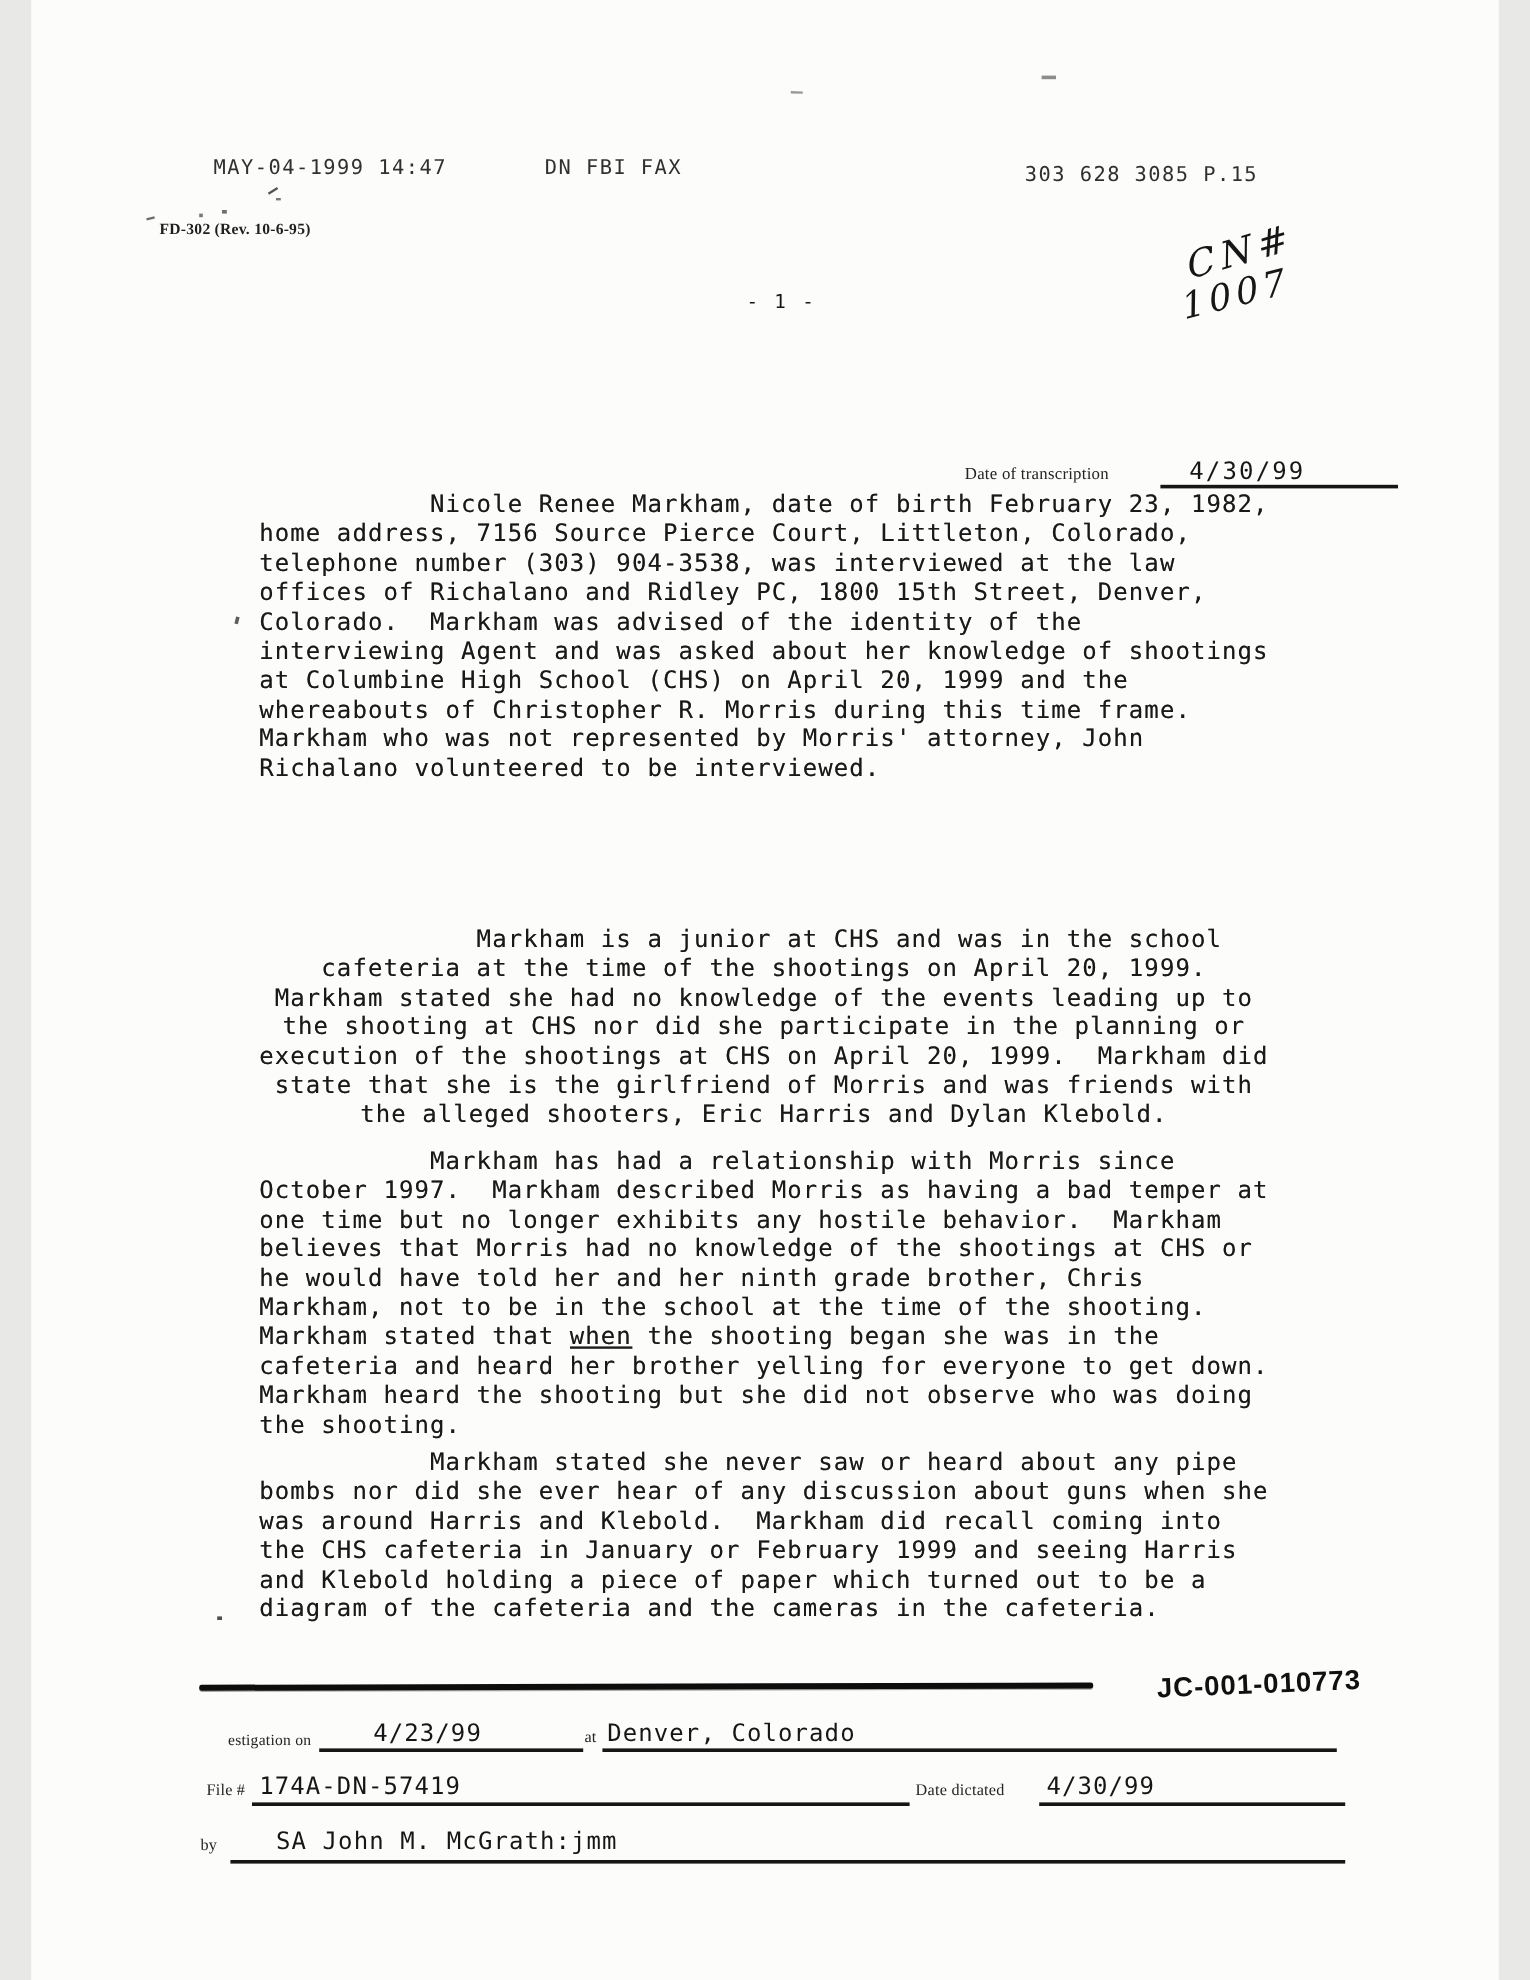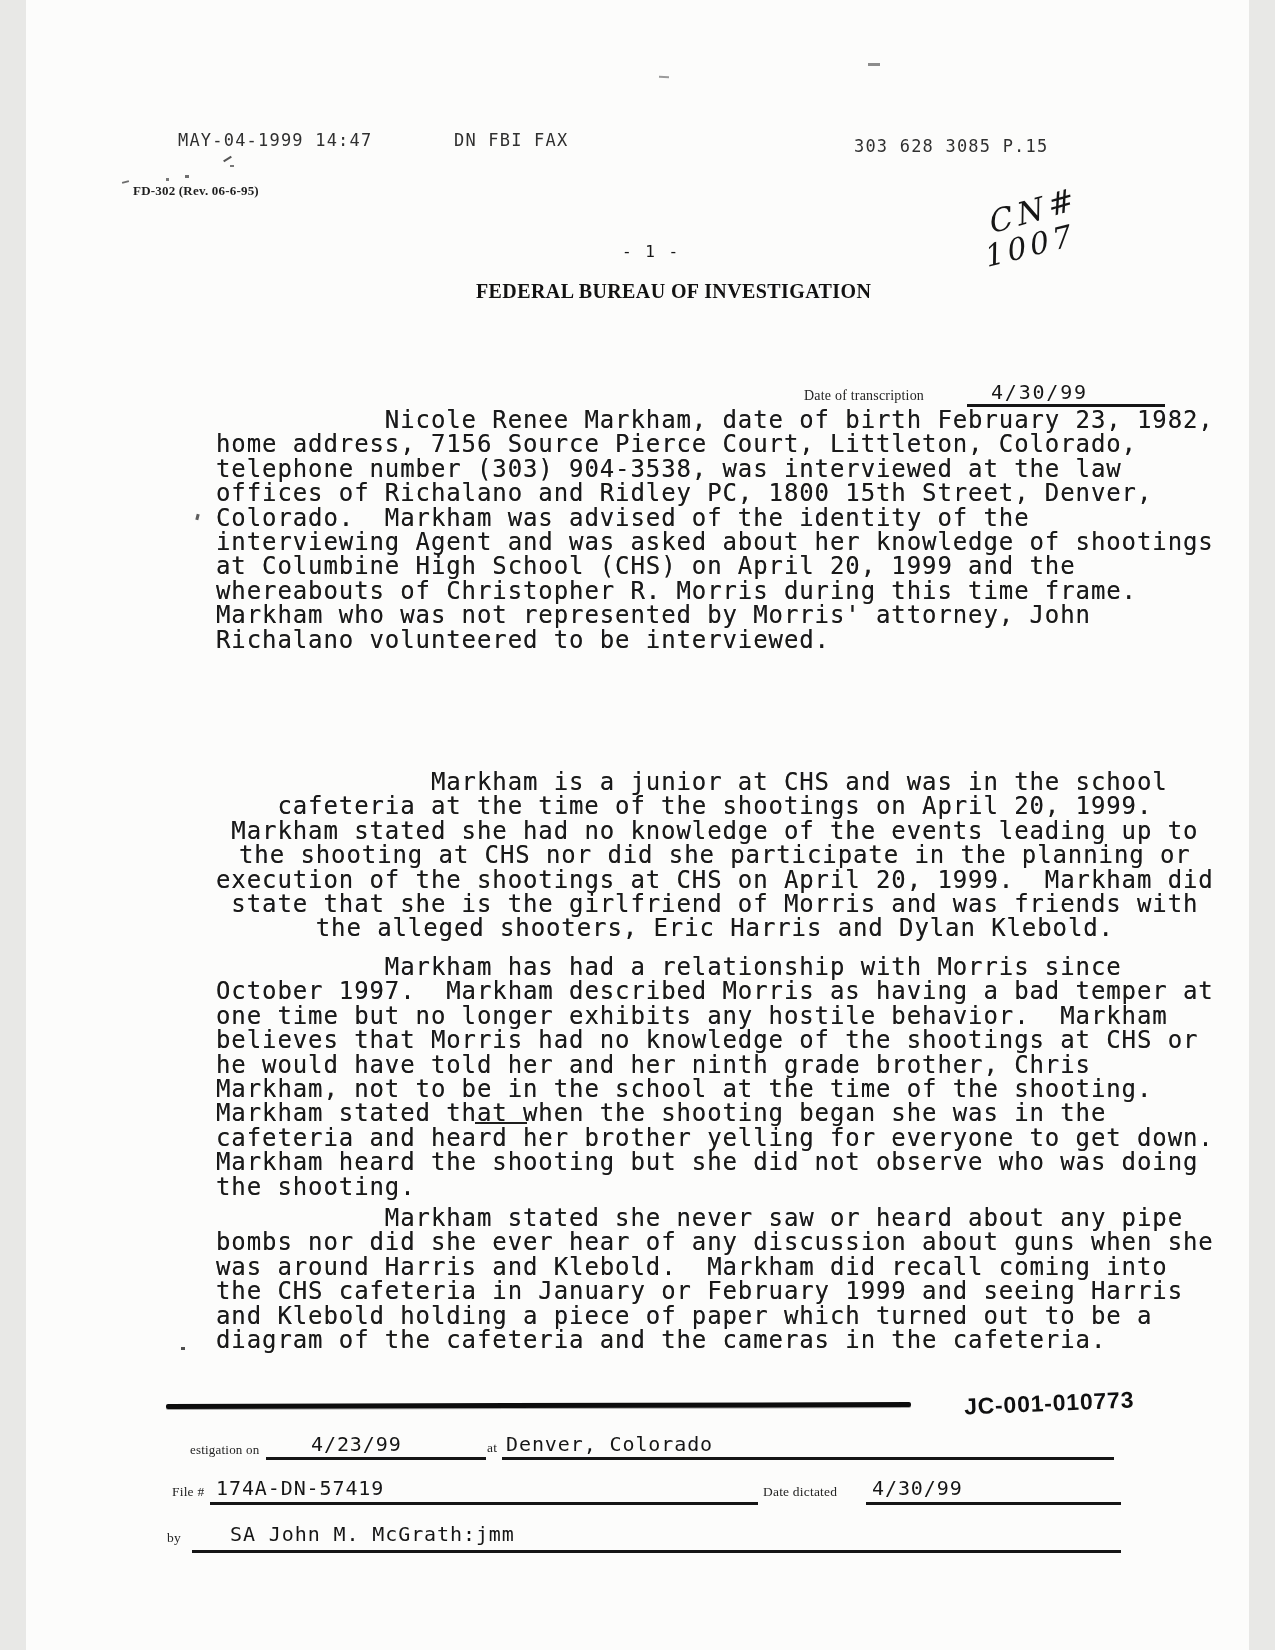"FD-302 (Rev. 06-6-95)" div.abs { text: 06-6-95 -> 10-6-95 }
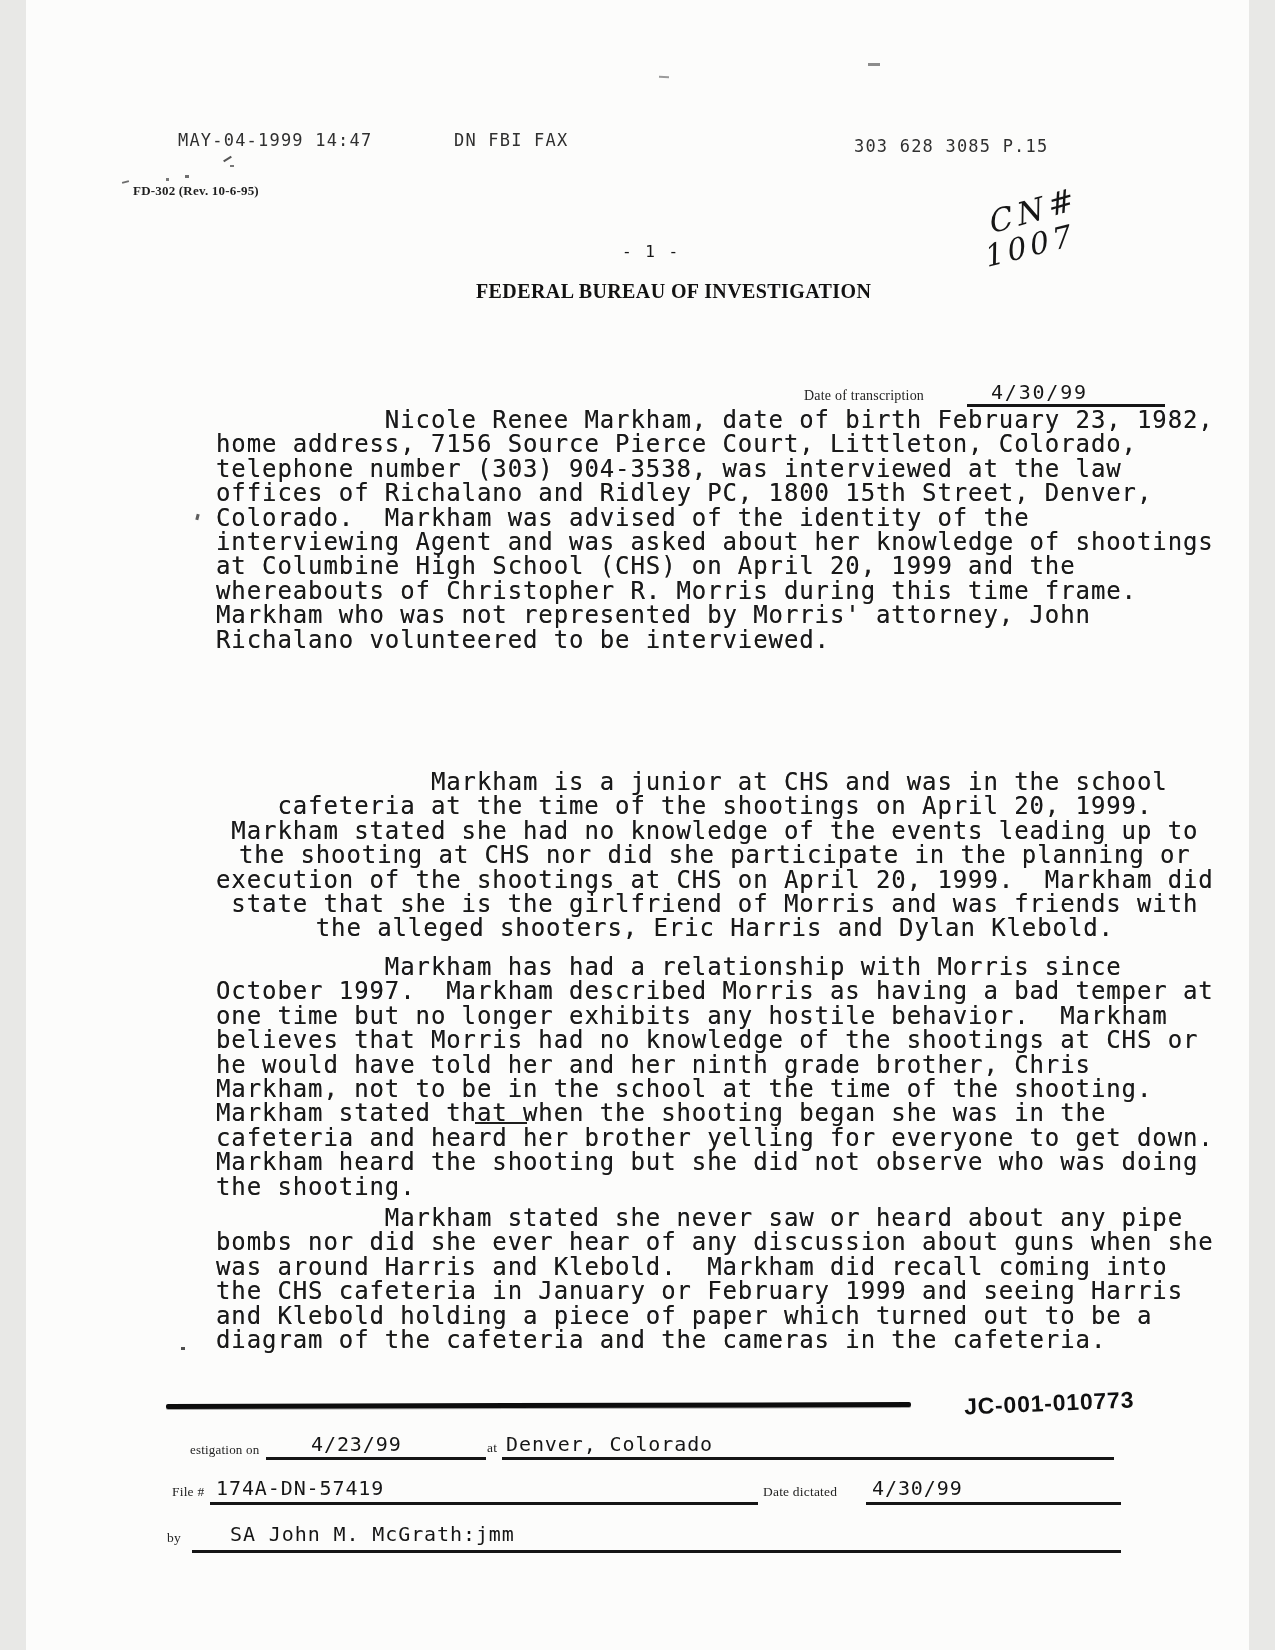"FEDERAL BUREAU OF INVESTIGATION" div.abs { html: <div>FEDERAL BUREAU OF INVESTIGATION</div> -> none }
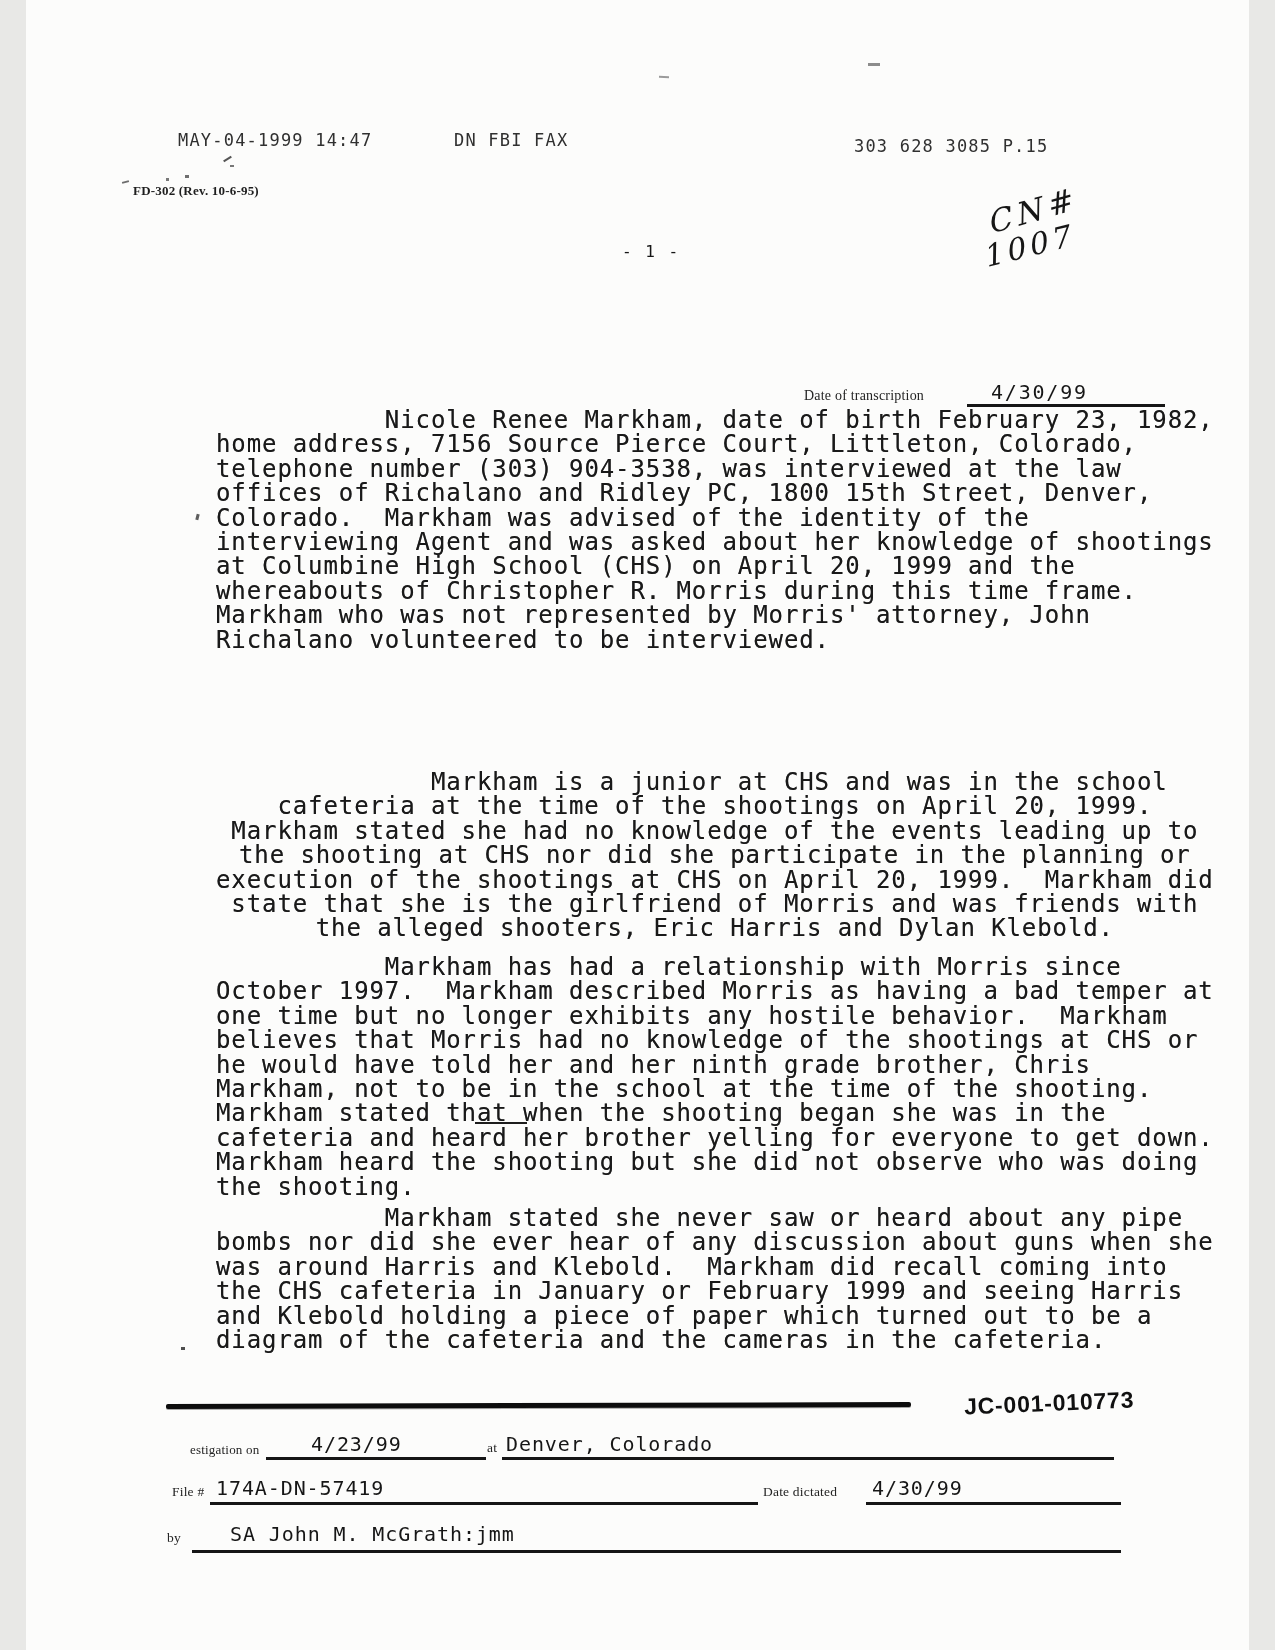"Nicole Renee Markham, date of" .body-par { font-size: 24px -> 20px }
